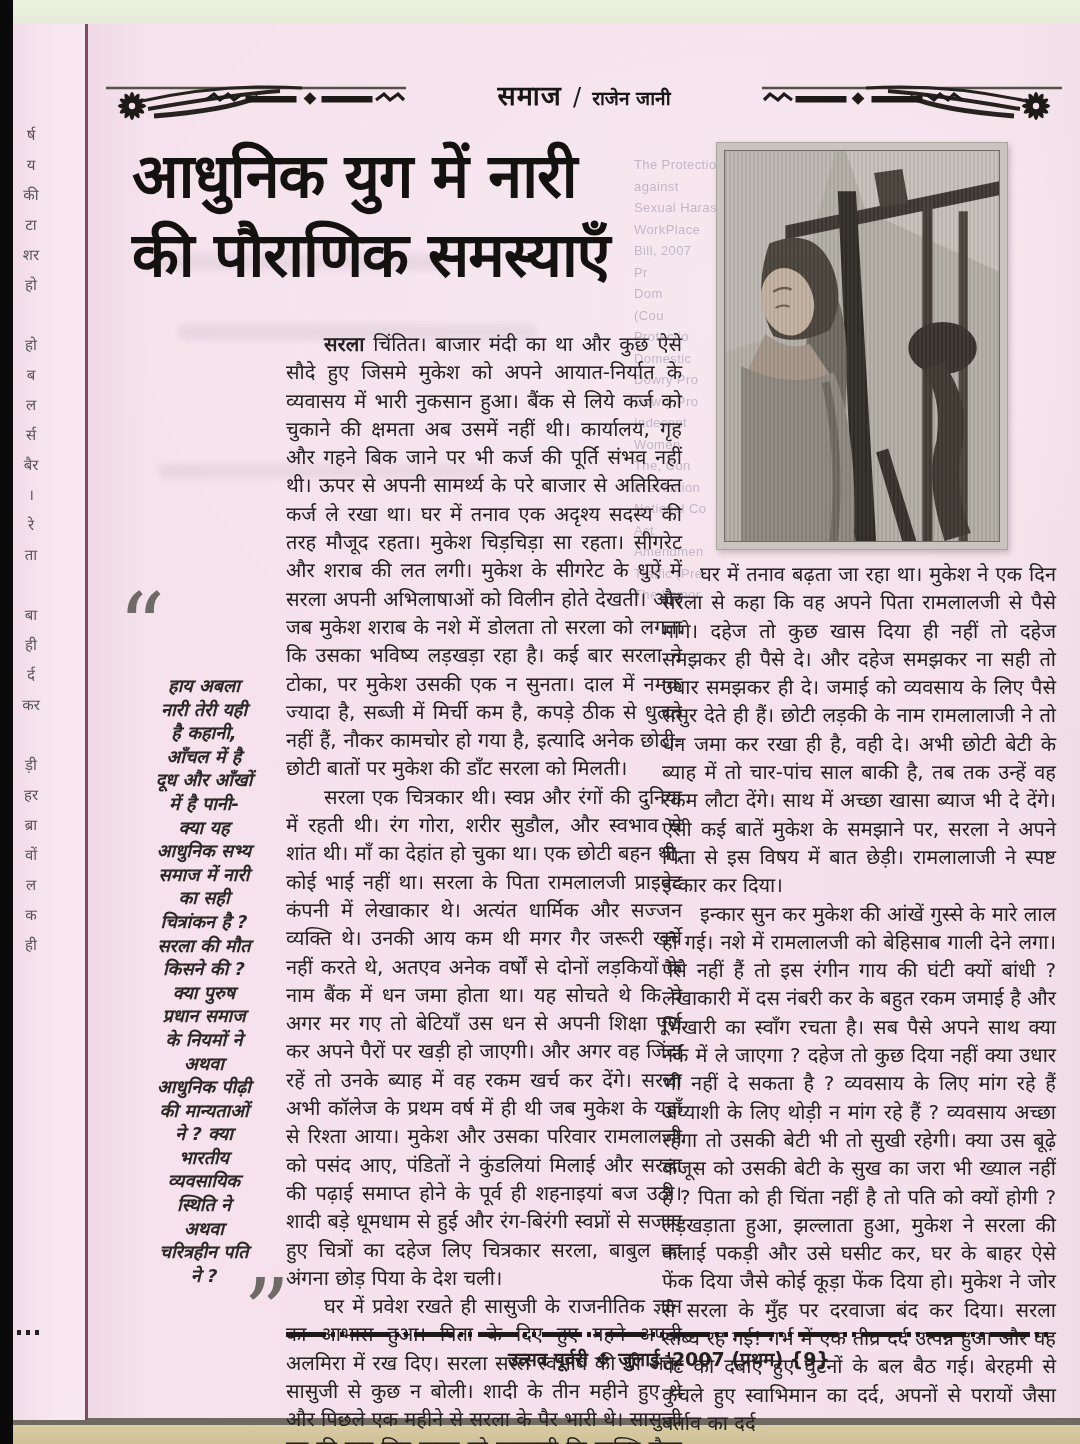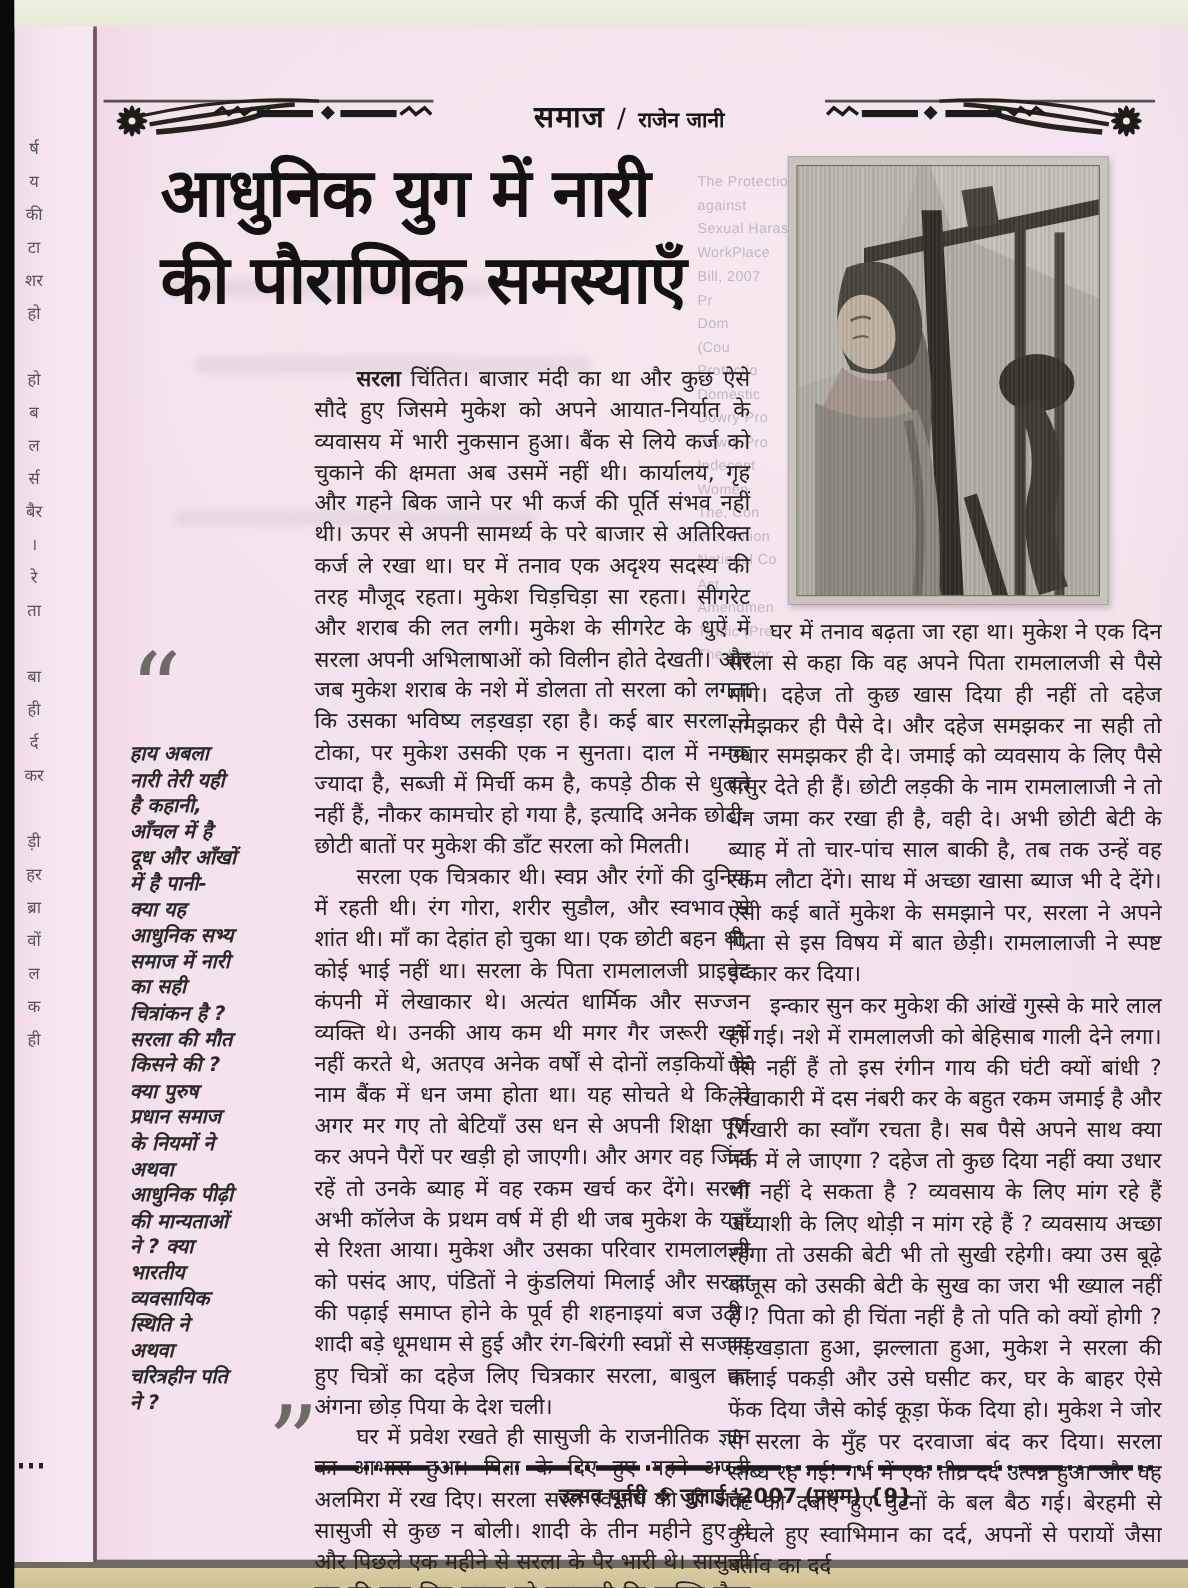"समाज / राजेन जानी" .header { align-items: center -> flex-start; left: 6px -> 18px }
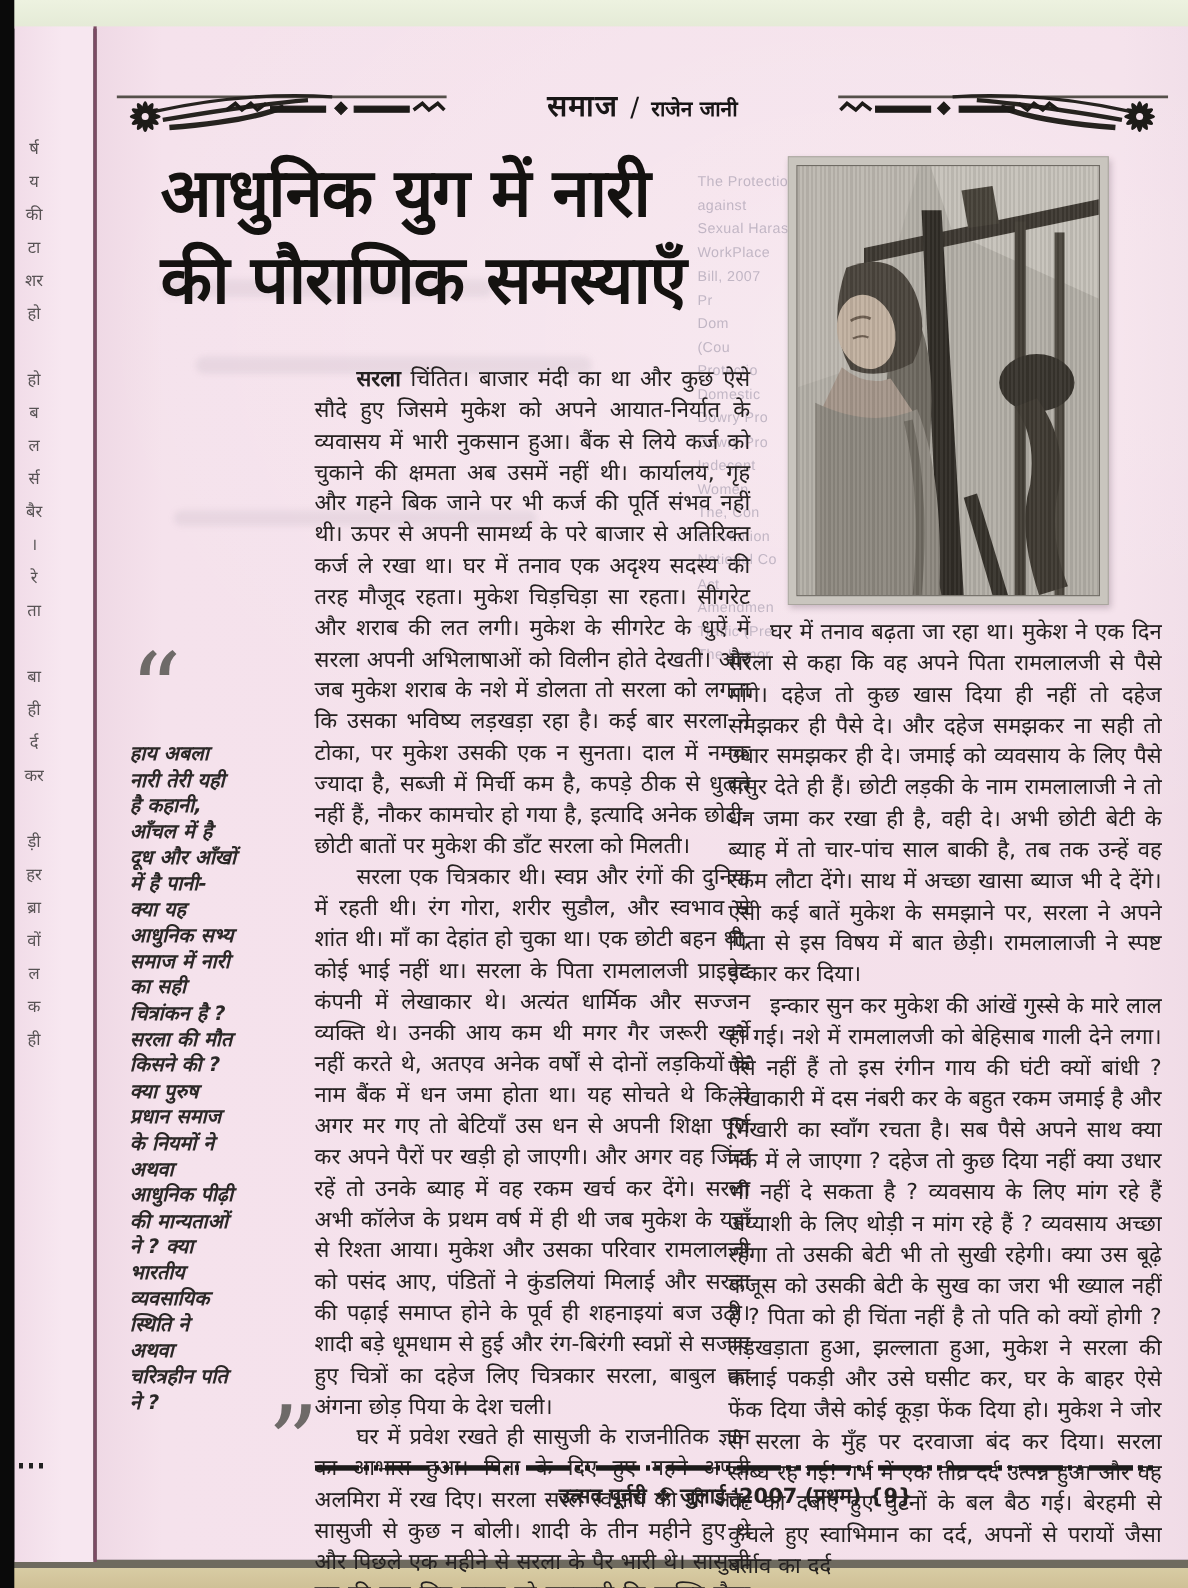"आधुनिक युग में नारी" .headline { left: 58px -> 44px }
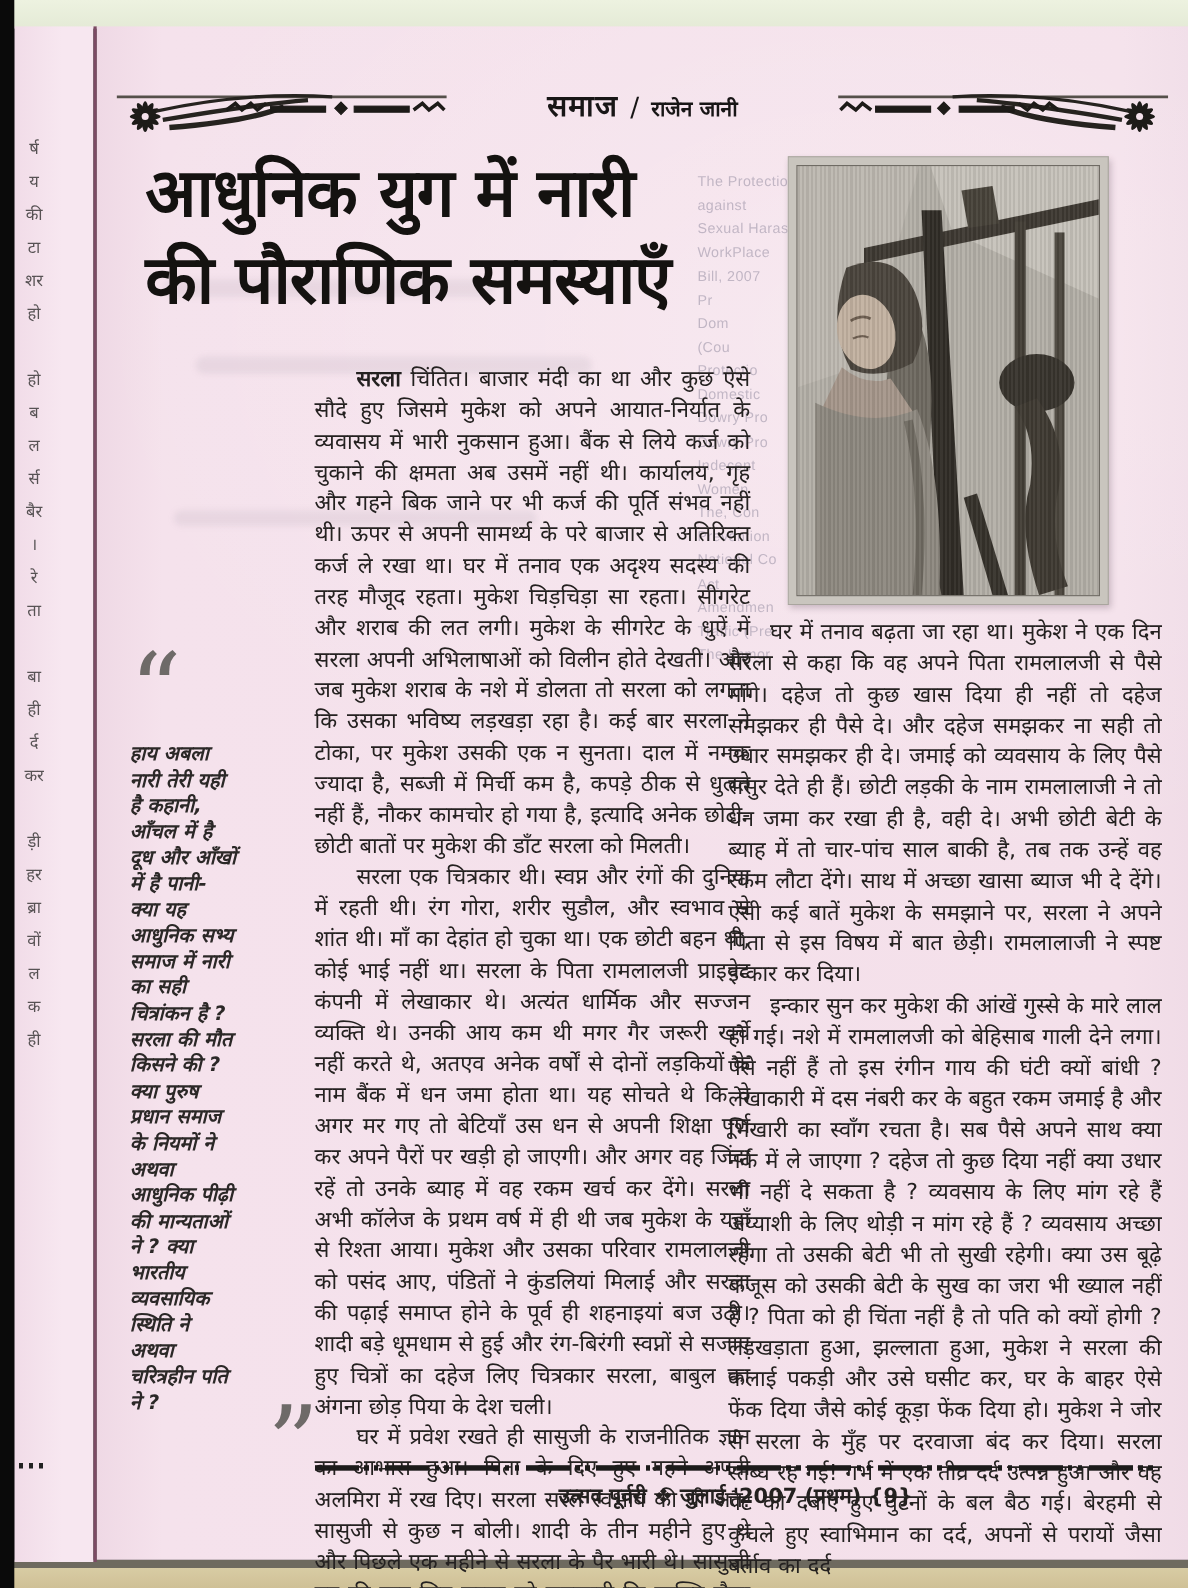"हाय अबला" .pq-text { text-align: none -> center }
